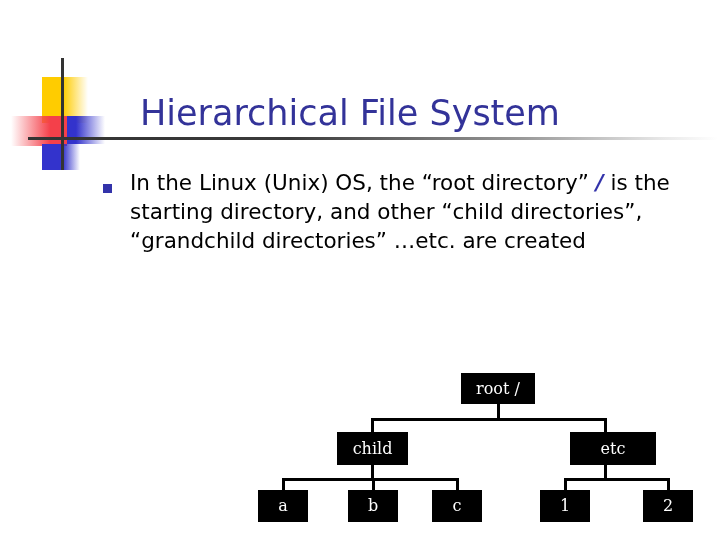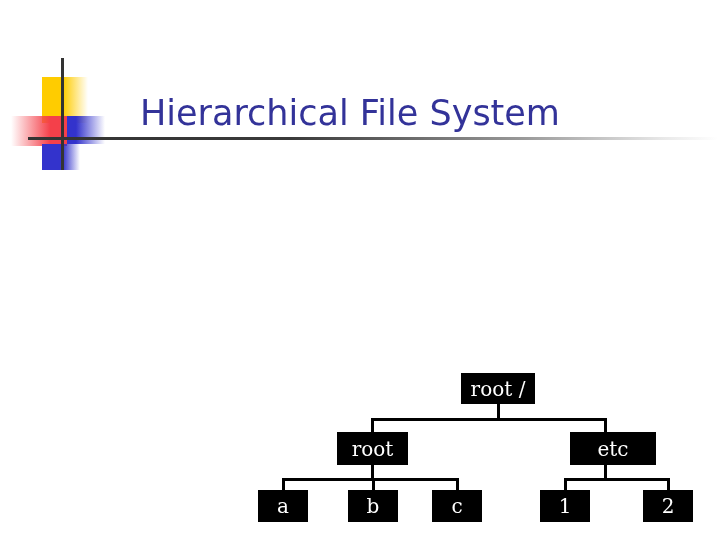"In the Linux (Unix) OS," div.bullet-row { html: none -> <div> <span></span> <div><span>In the Linux (Unix) OS, the “root directory” </span><span>/</span><span> is the starting directory, and other “child directories”, “grandchild directories” …etc. are created</span></div> </div> }
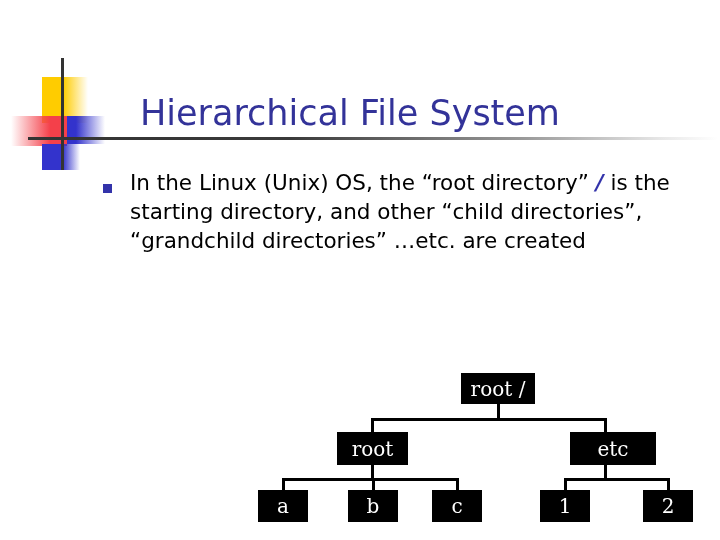"root /" .node { font-size: 20px -> 16px }
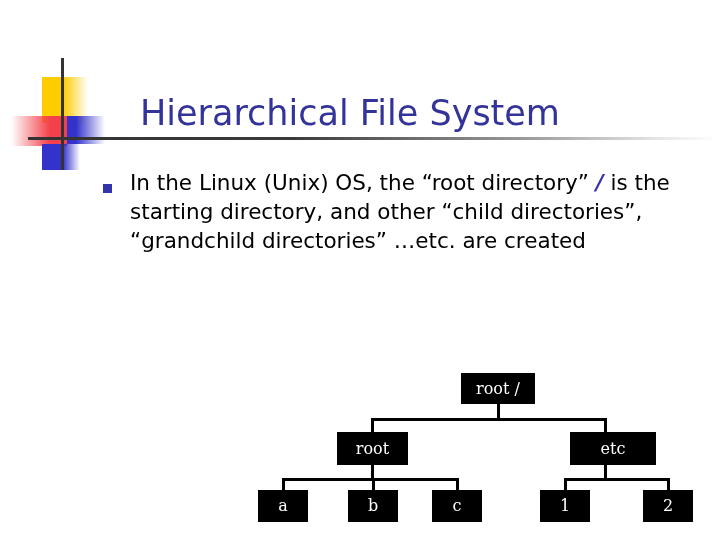"root" span { text: root -> child }
